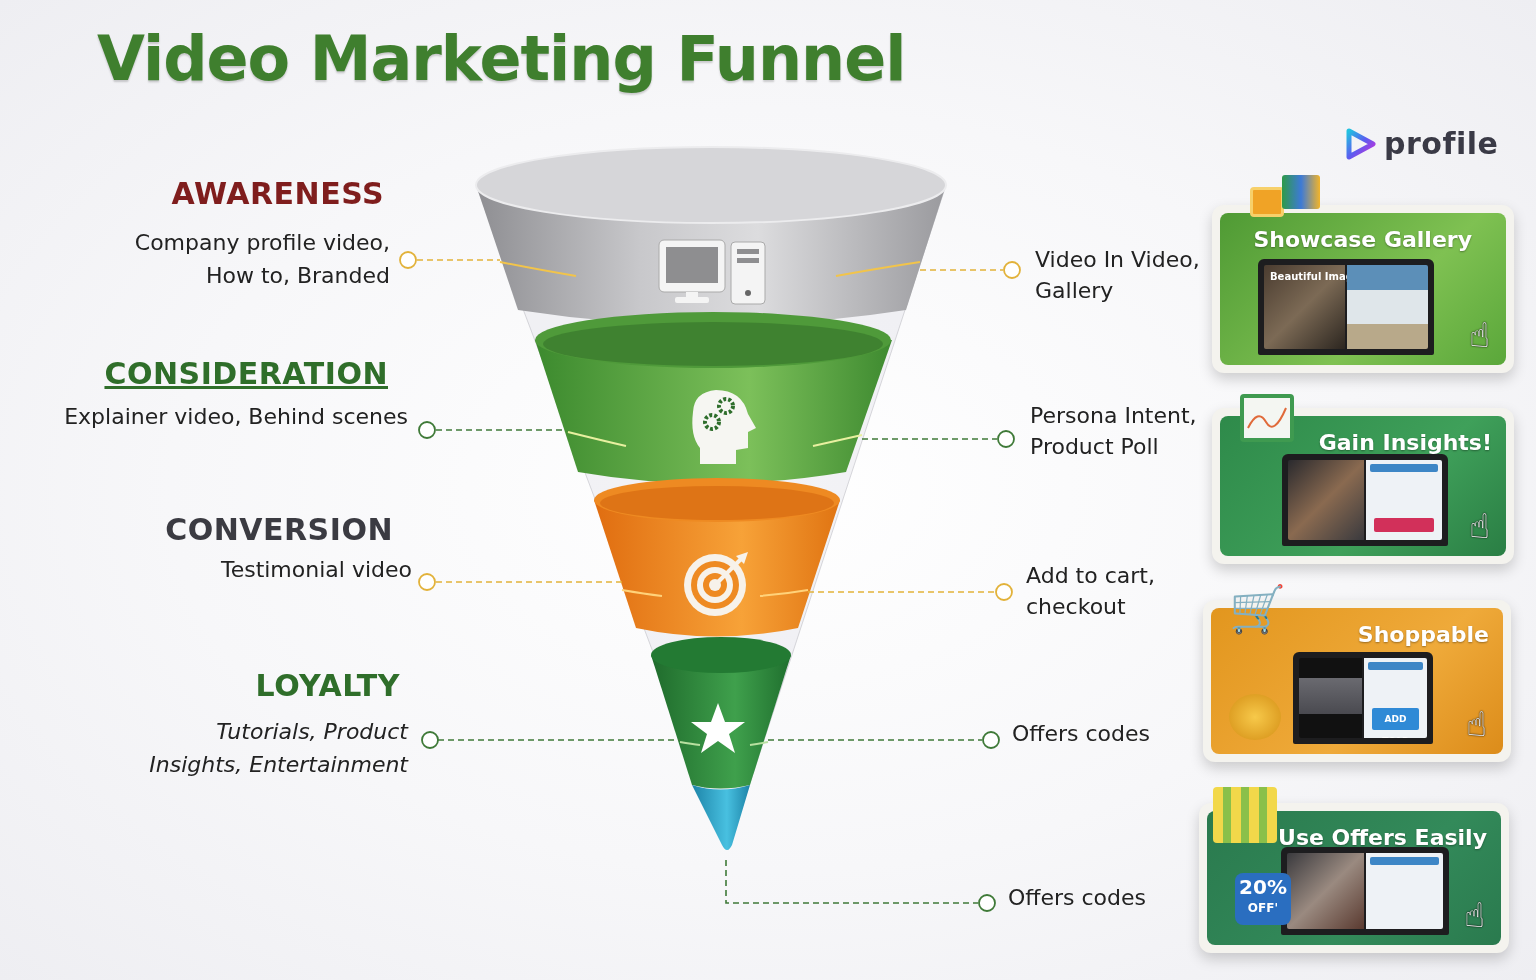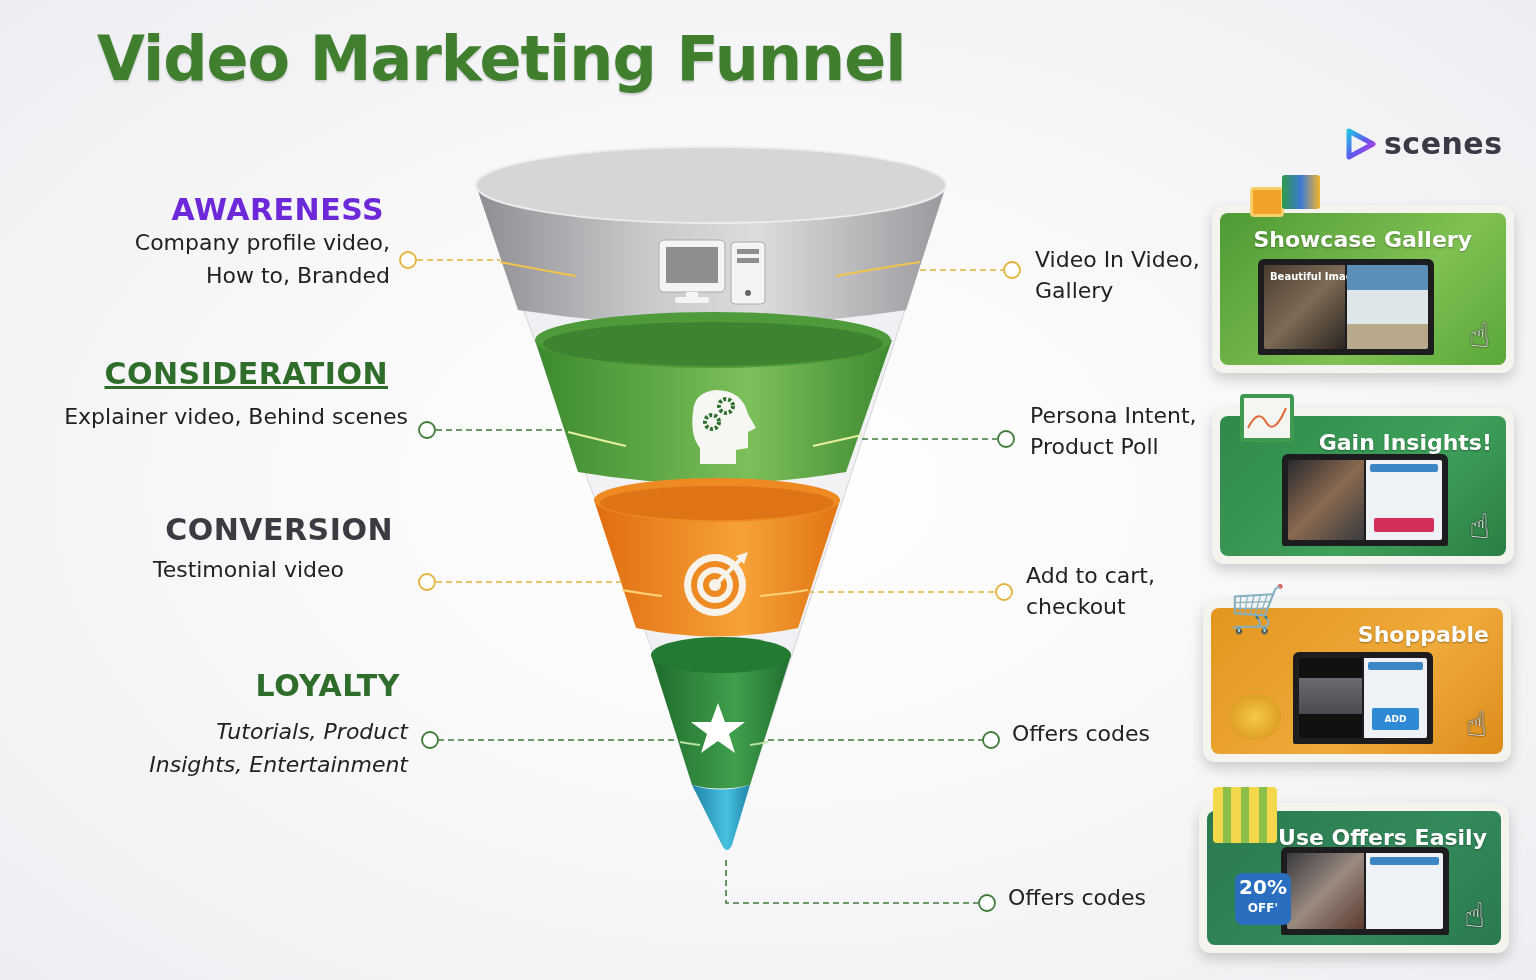"scenes" span.logo-text { text: scenes -> profile }
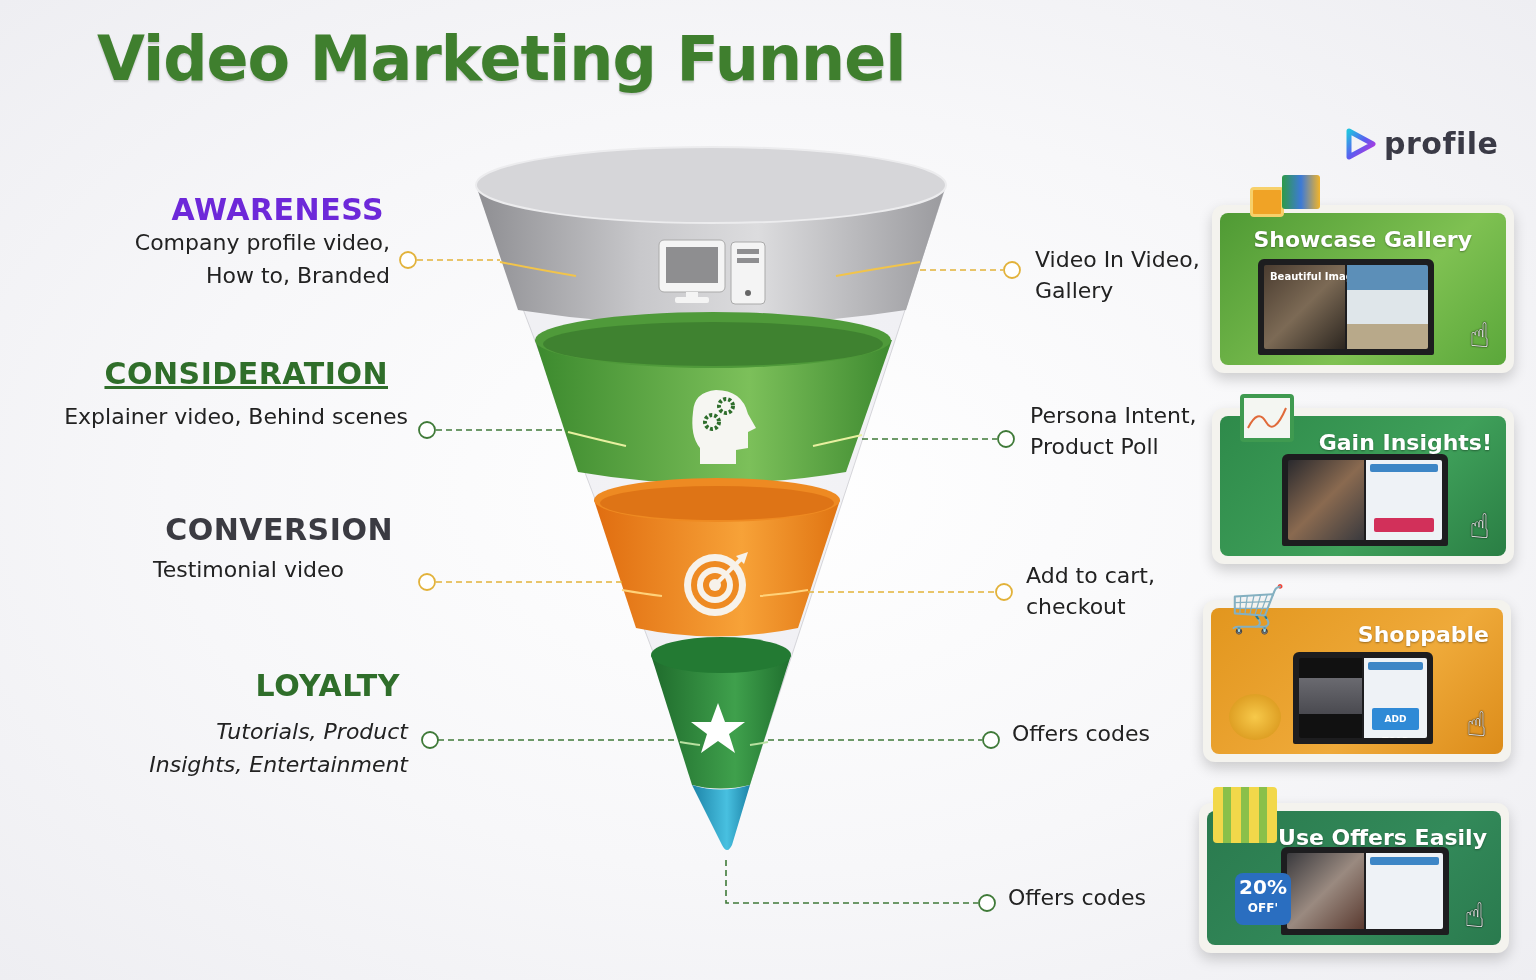"AWARENESS" div.abs { color: #6d28d9 -> #7f1d1d; top: 192px -> 176px }
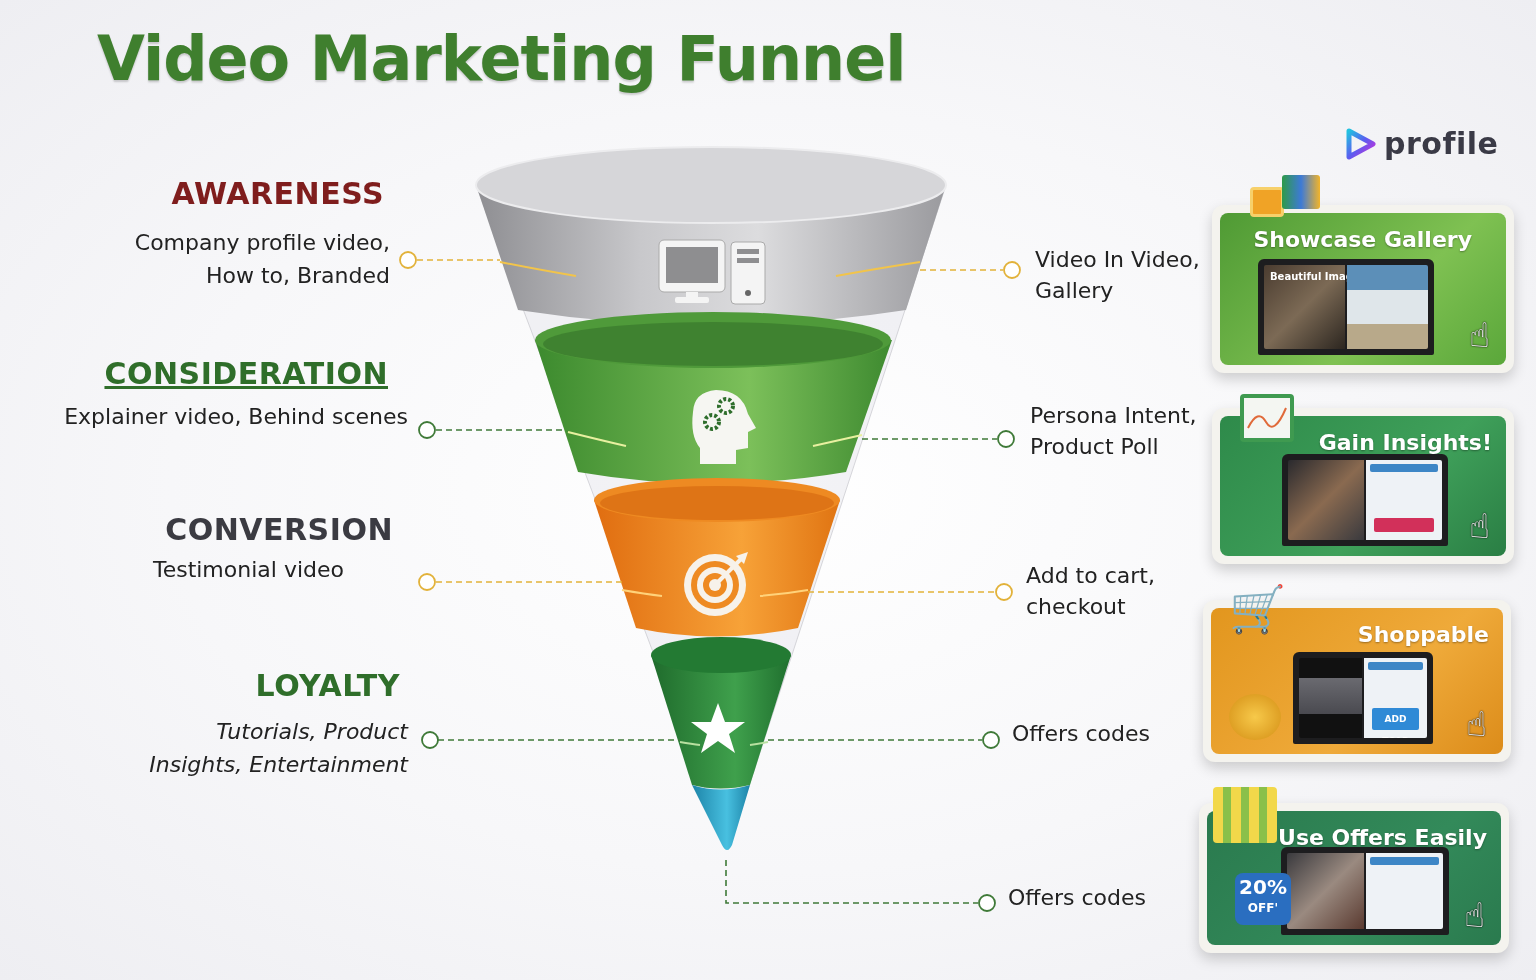"Testimonial video" div.abs { right: 1192px -> 1124px }
